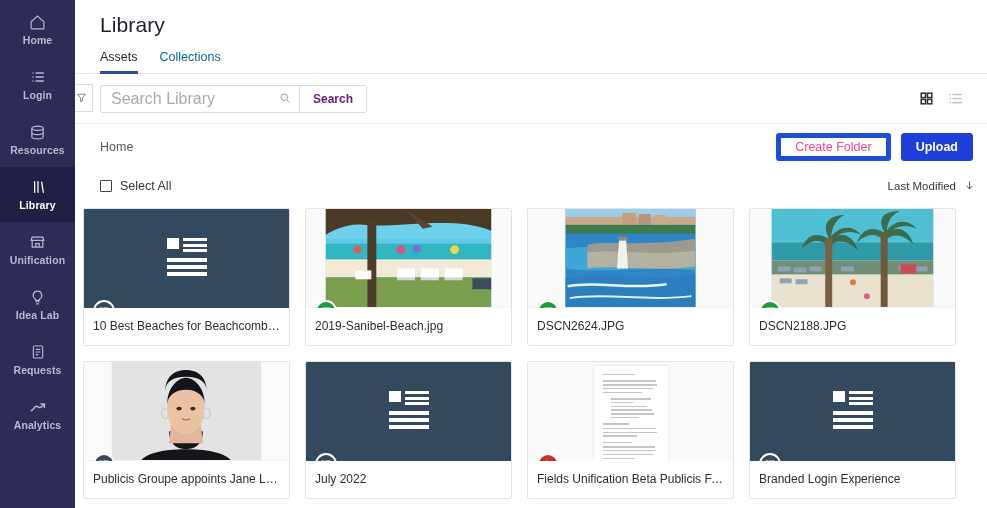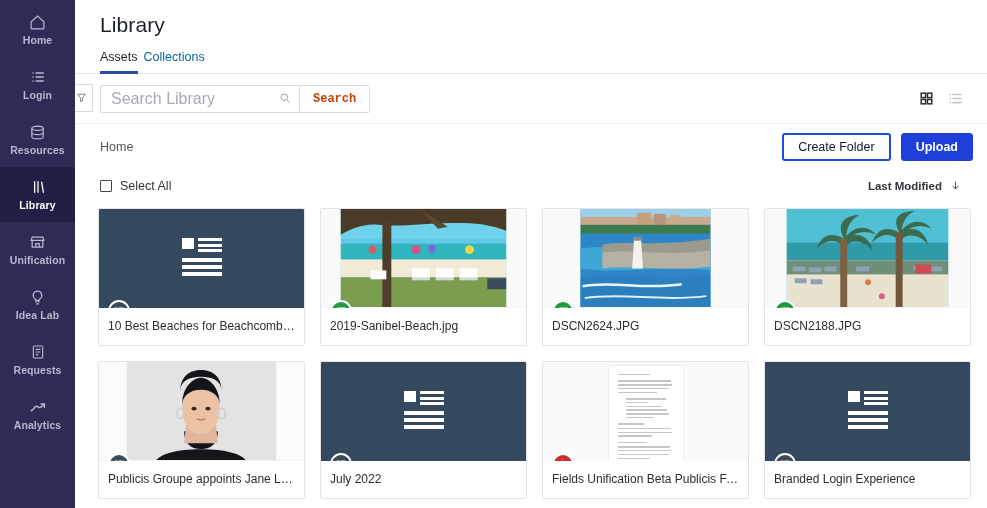"Assets" .tabs { gap: 6px -> 22px }
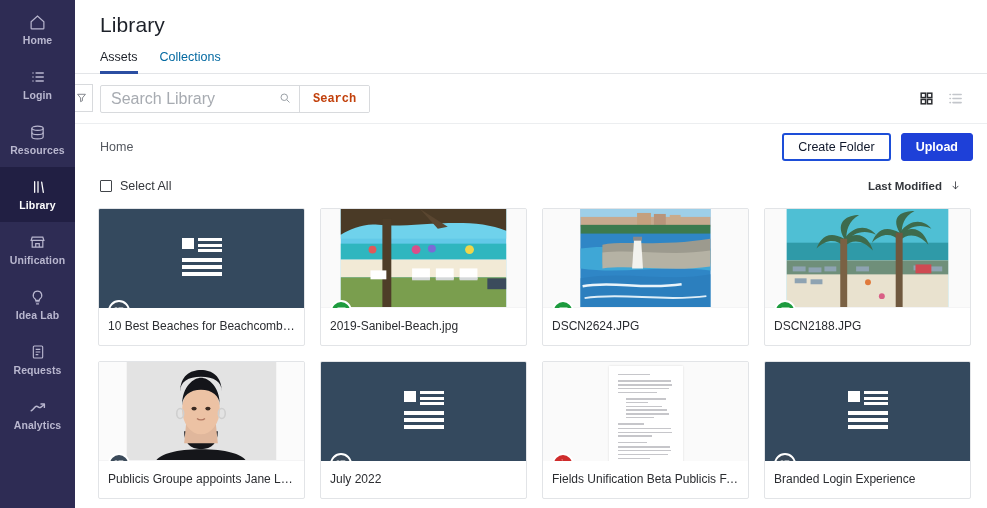"Search" .search-submit { color: #c2410c -> #701a75; font-family: Liberation Mono, monospace -> Liberation Sans, sans-serif }
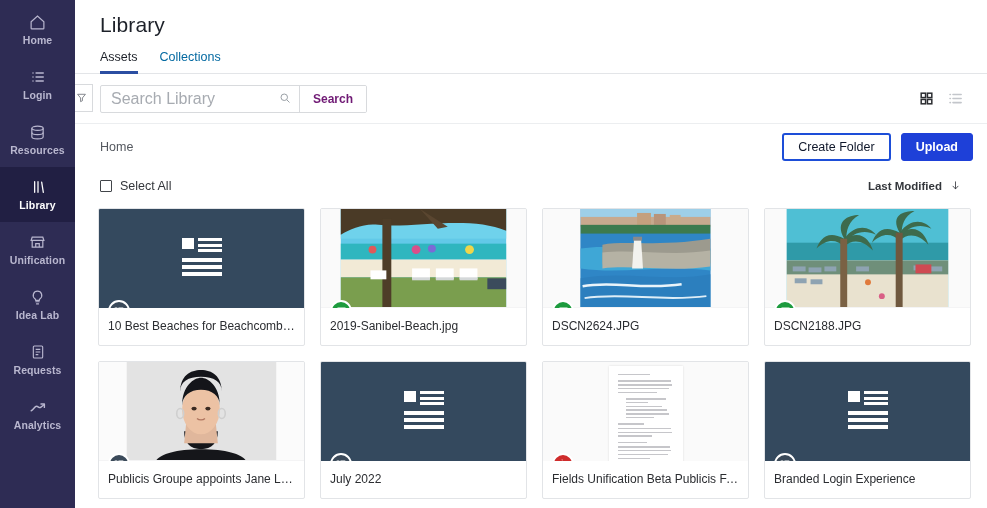"Create Folder" .btn-secondary { border: 2px solid #1d4ed8 -> 5px solid #1d4ed8; color: #0f172a -> #ec4899 }
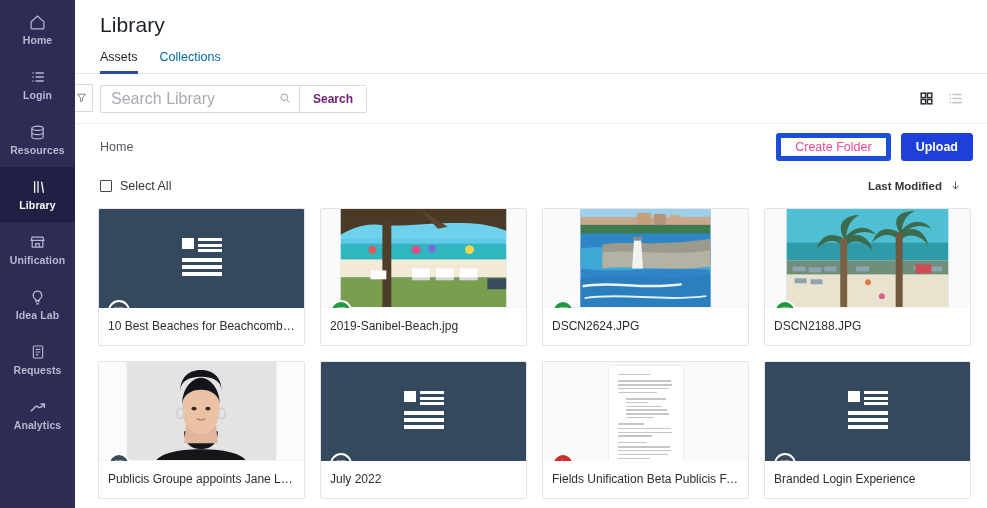"Select All" .select-row { padding-right: 14px -> 0 }
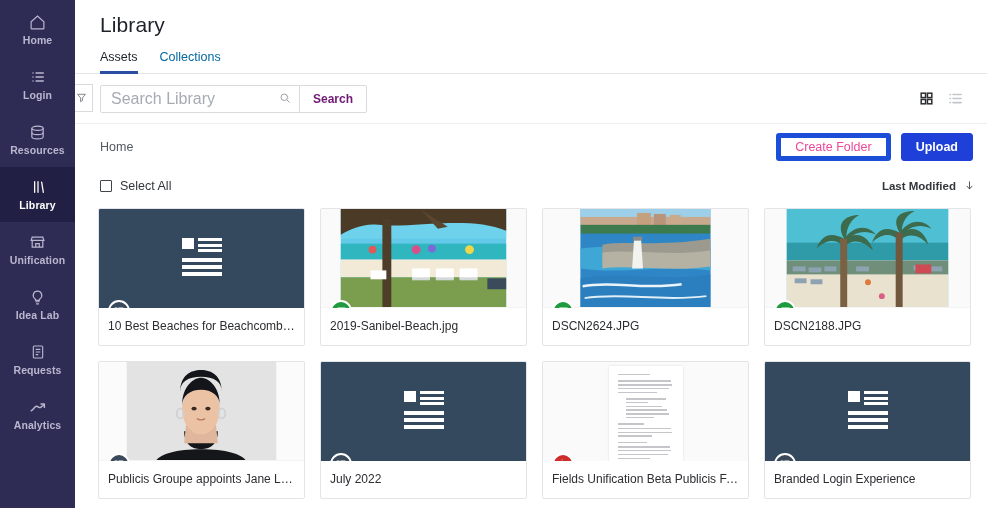"Last Modified" .sort-ctl { font-weight: bold -> normal }
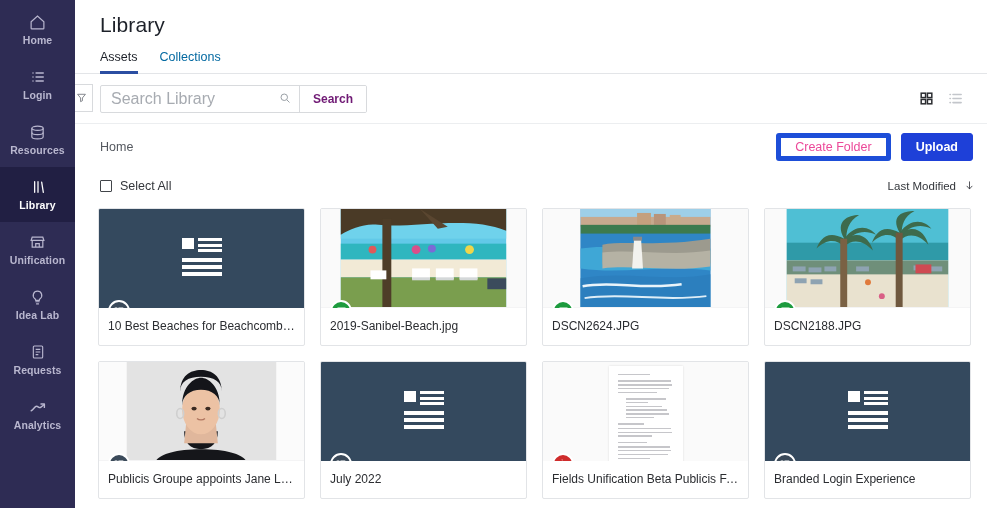"10 Best Beaches for Beachcombers" .grid { padding: 6px 0 0 23px -> 6px 0 0 8px }
